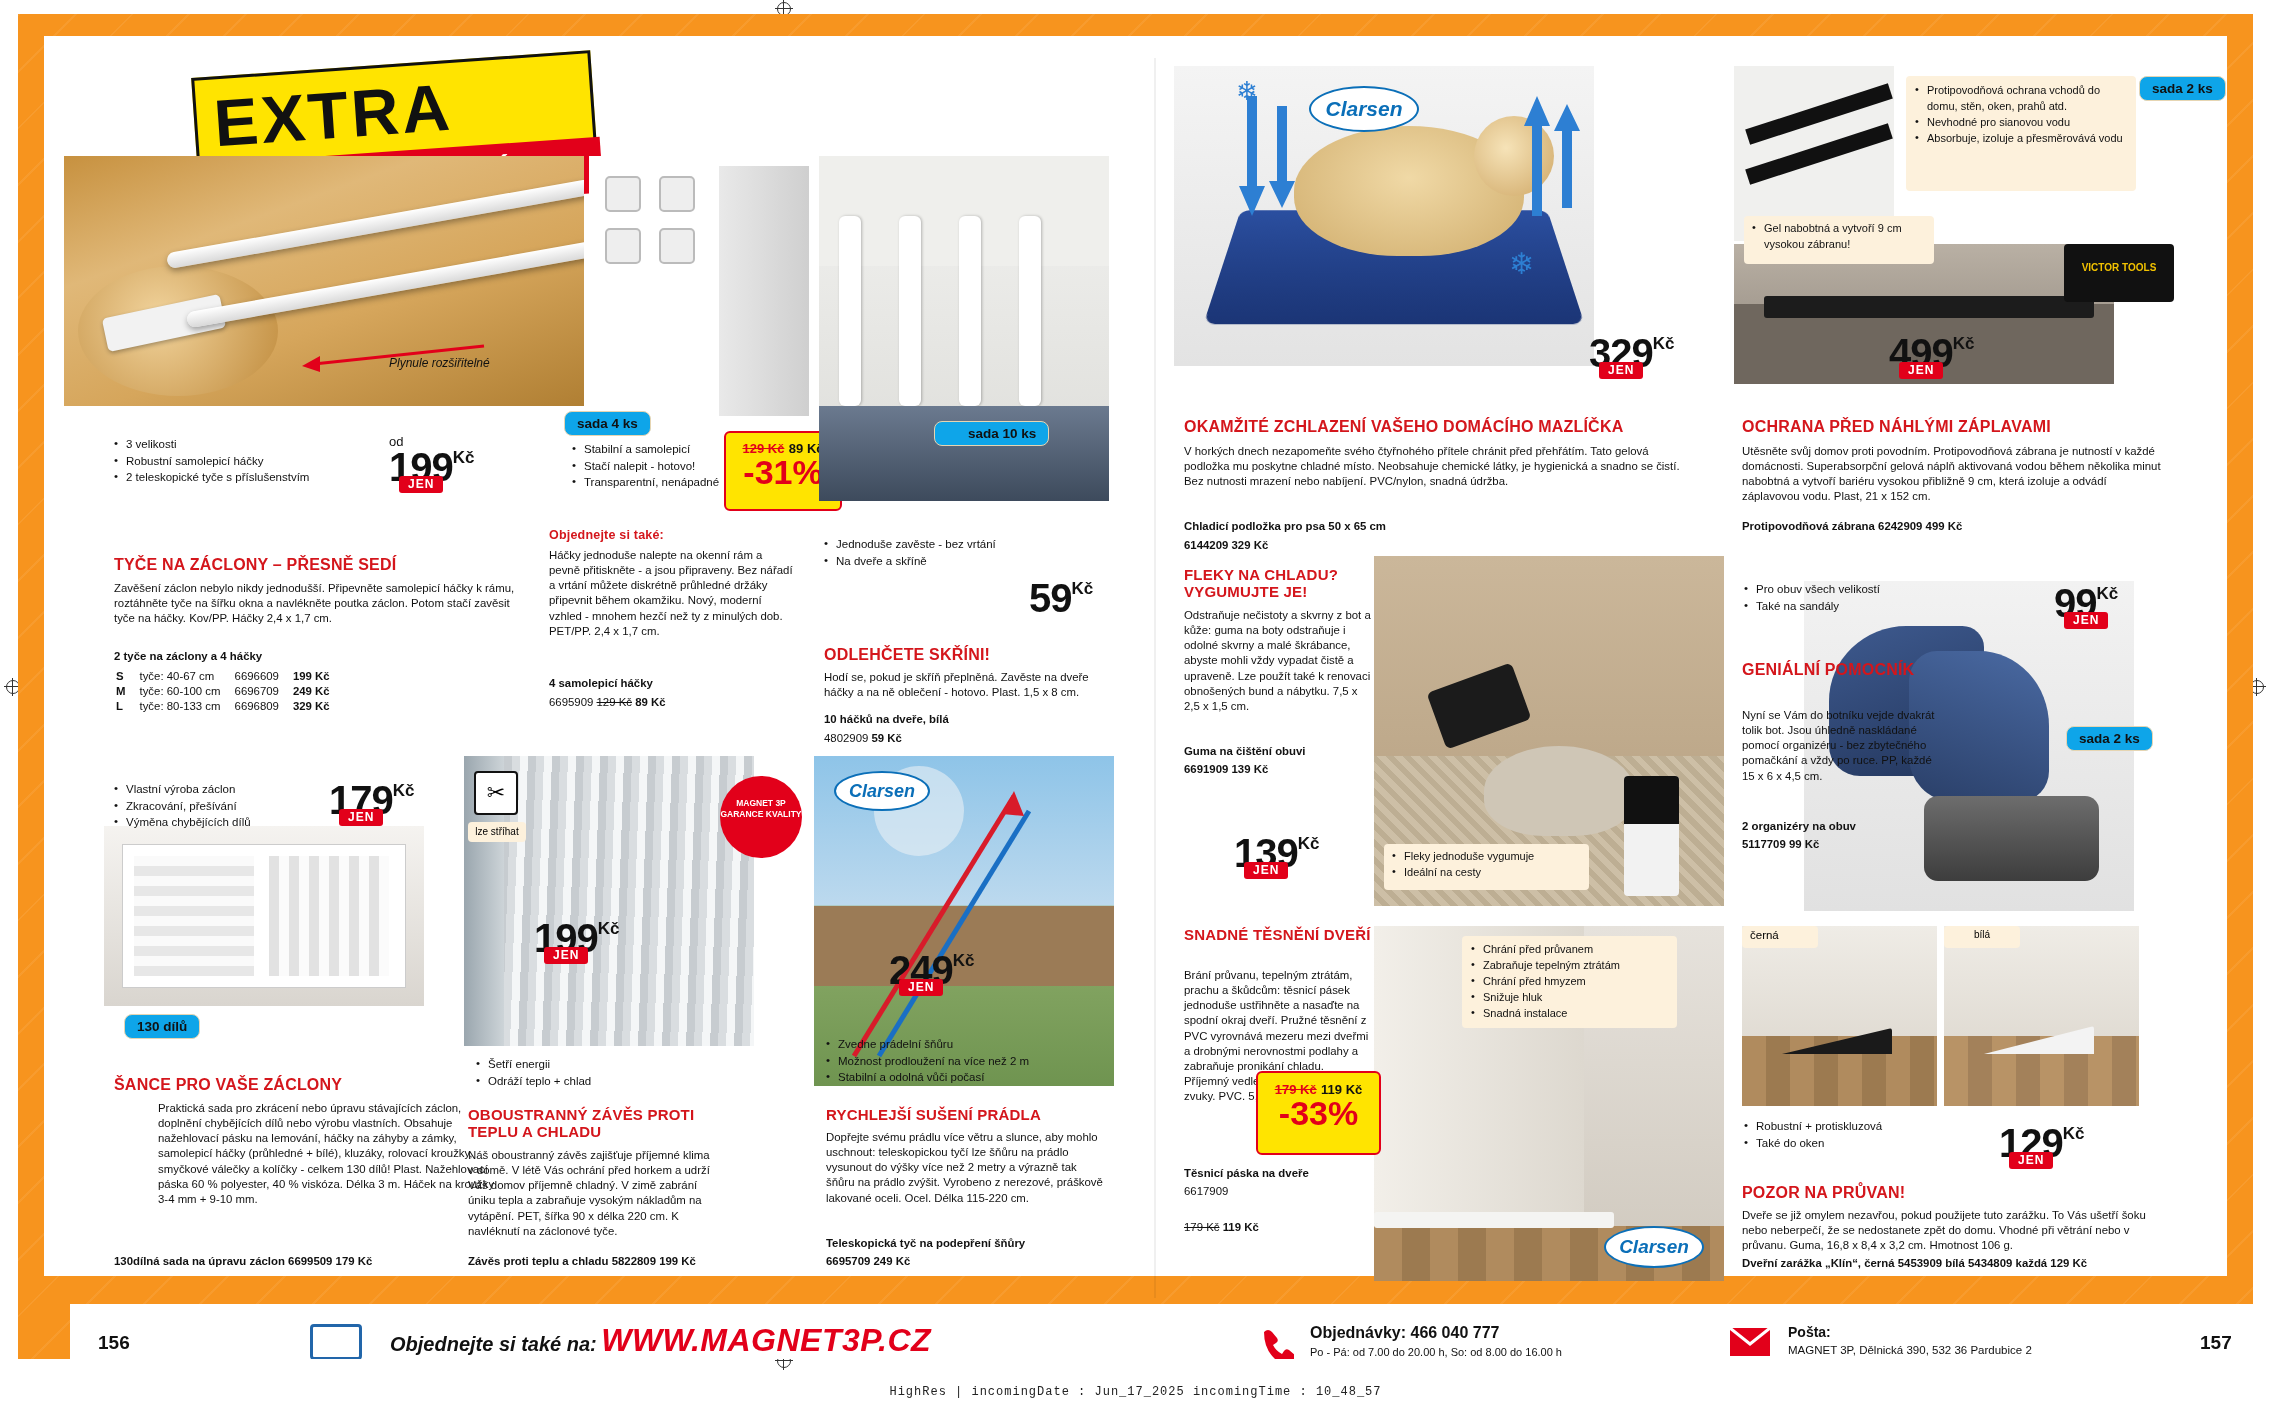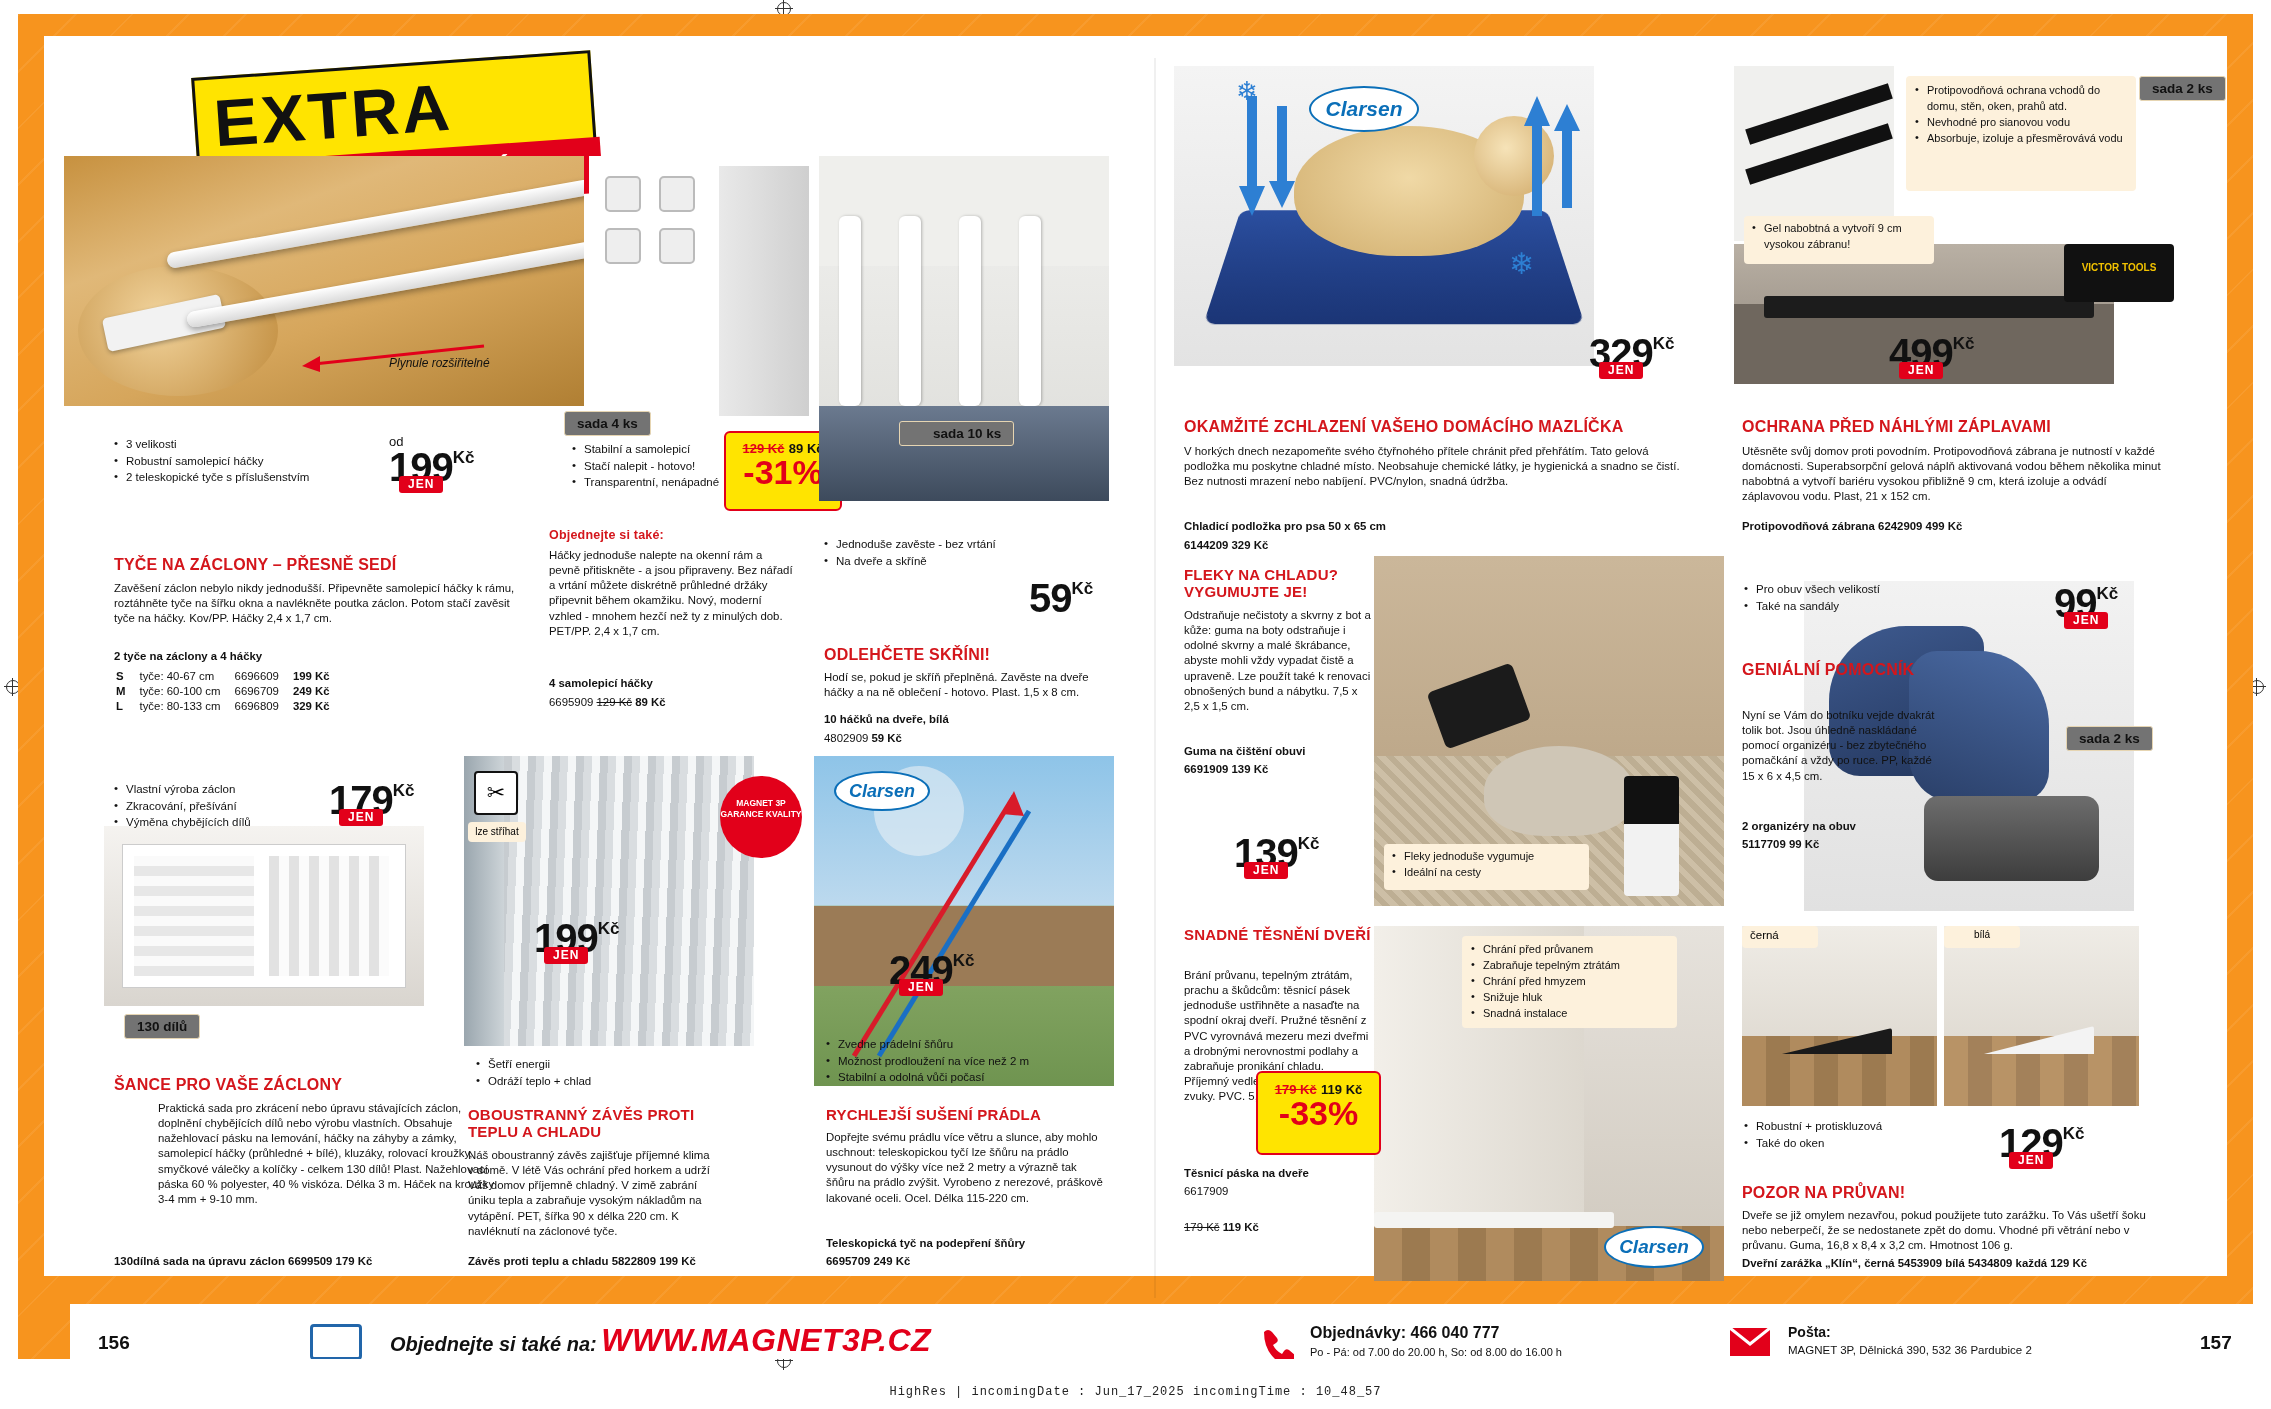"sada 2 ks" .setbadge { background: #737373 -> #0ea5e9; border-radius: 3px -> 8px }
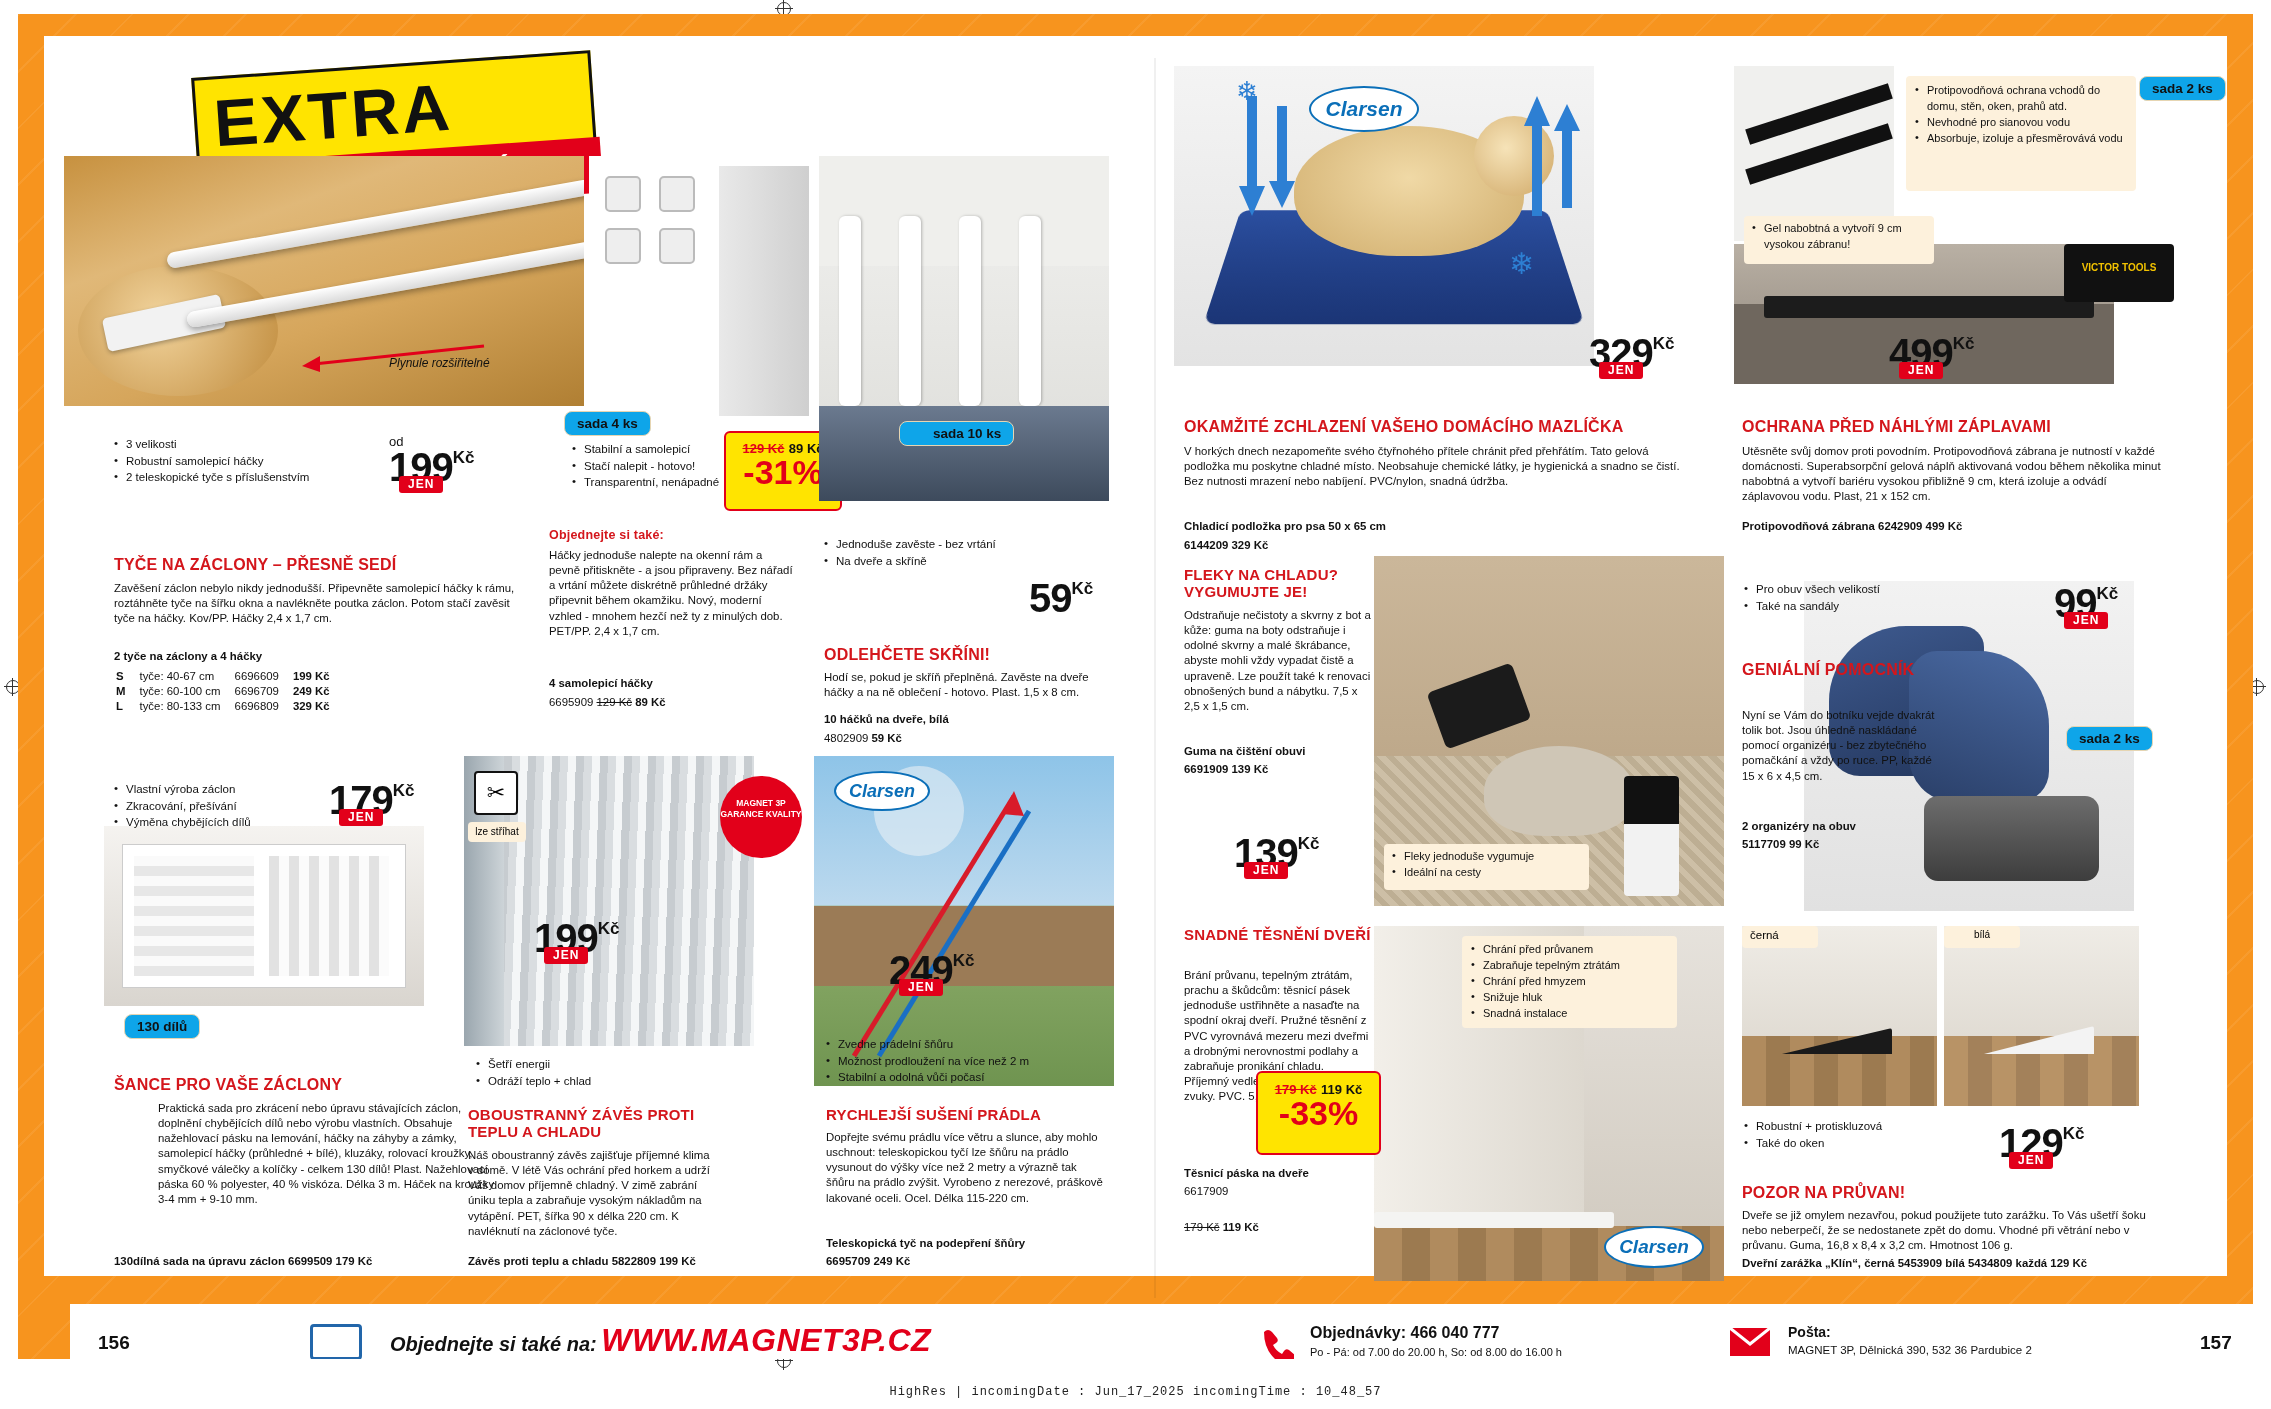"sada 10 ks" div.setbadge { left: 855px -> 890px }
